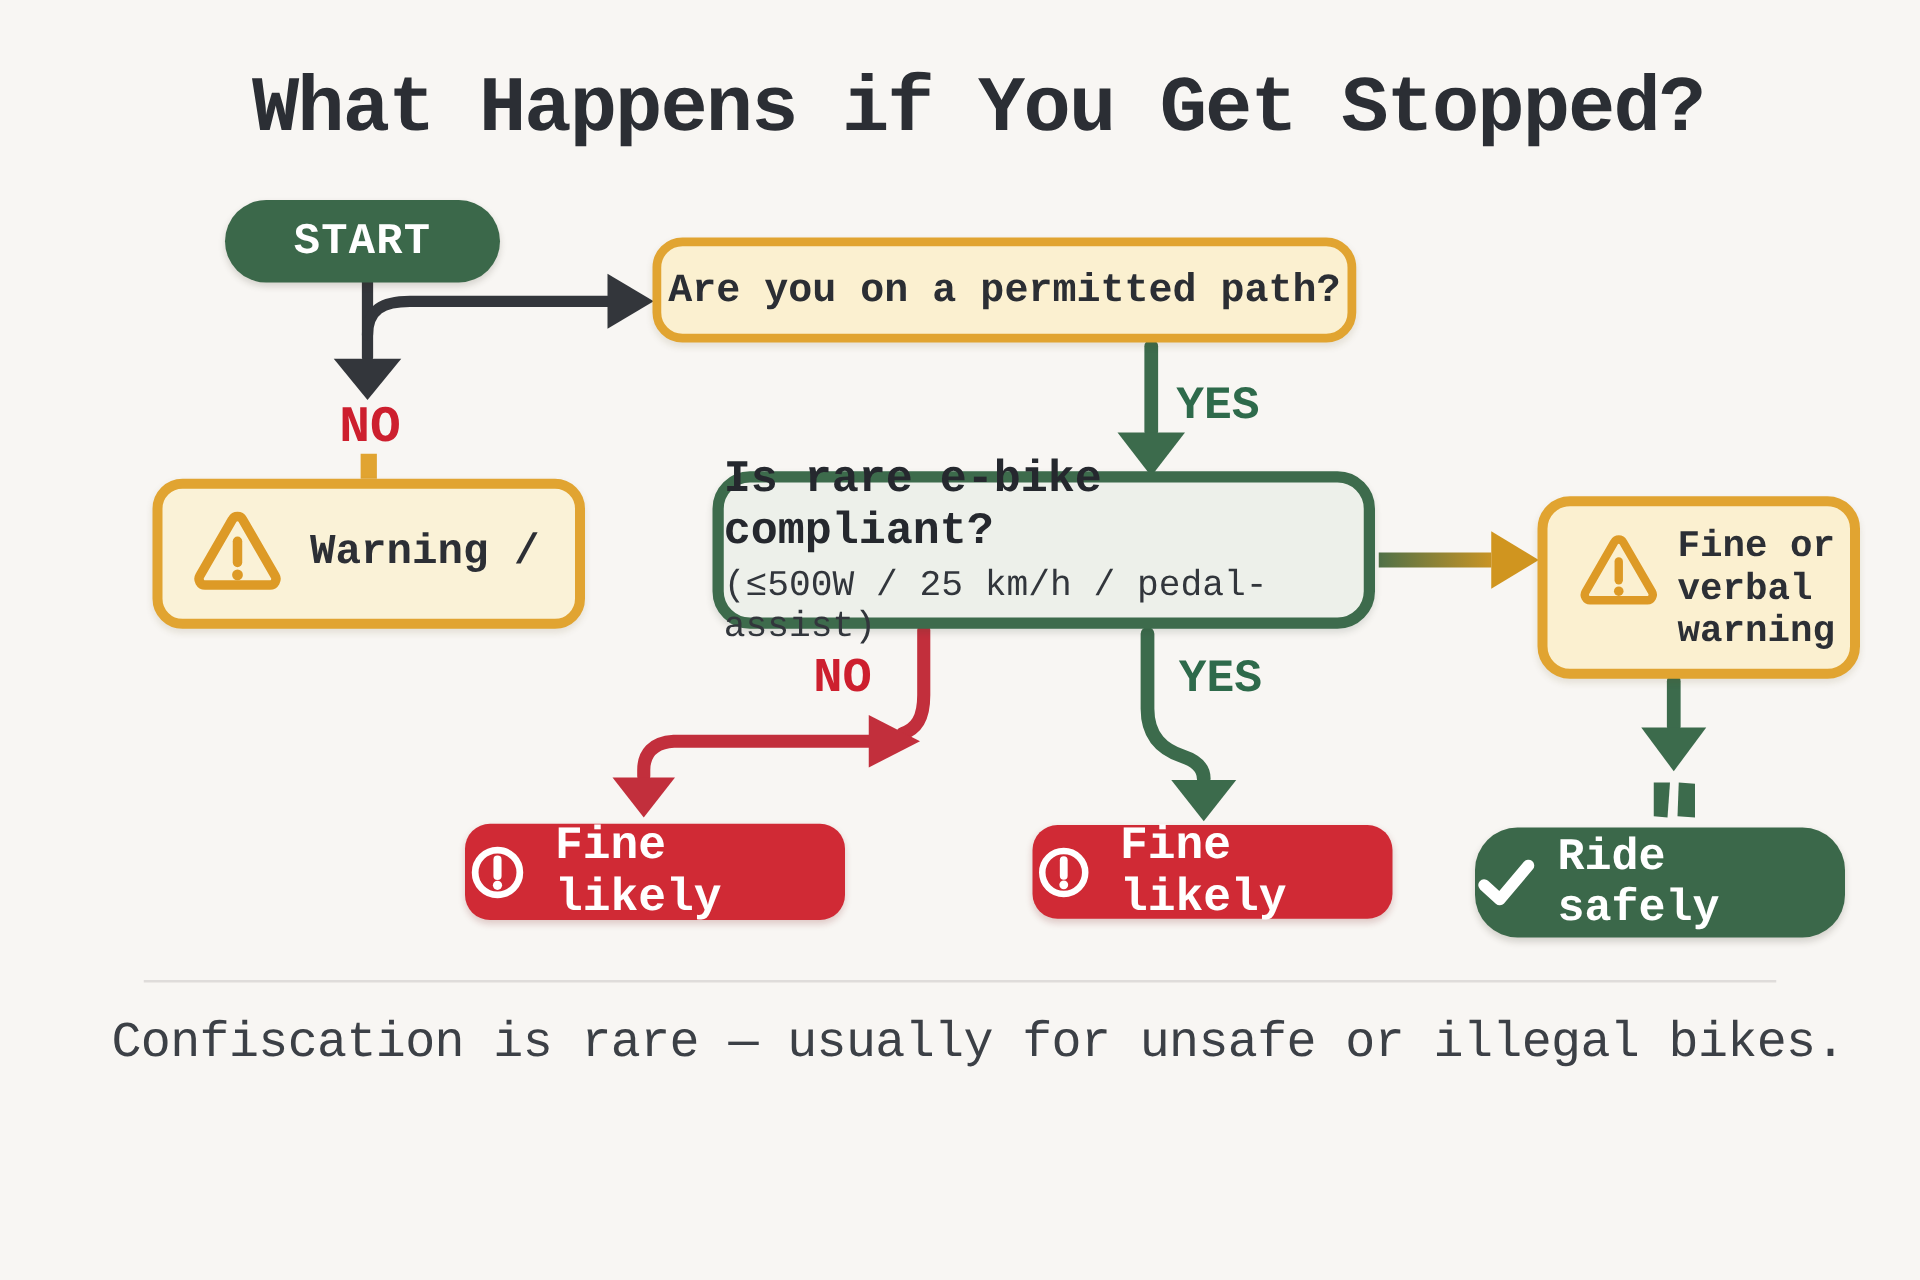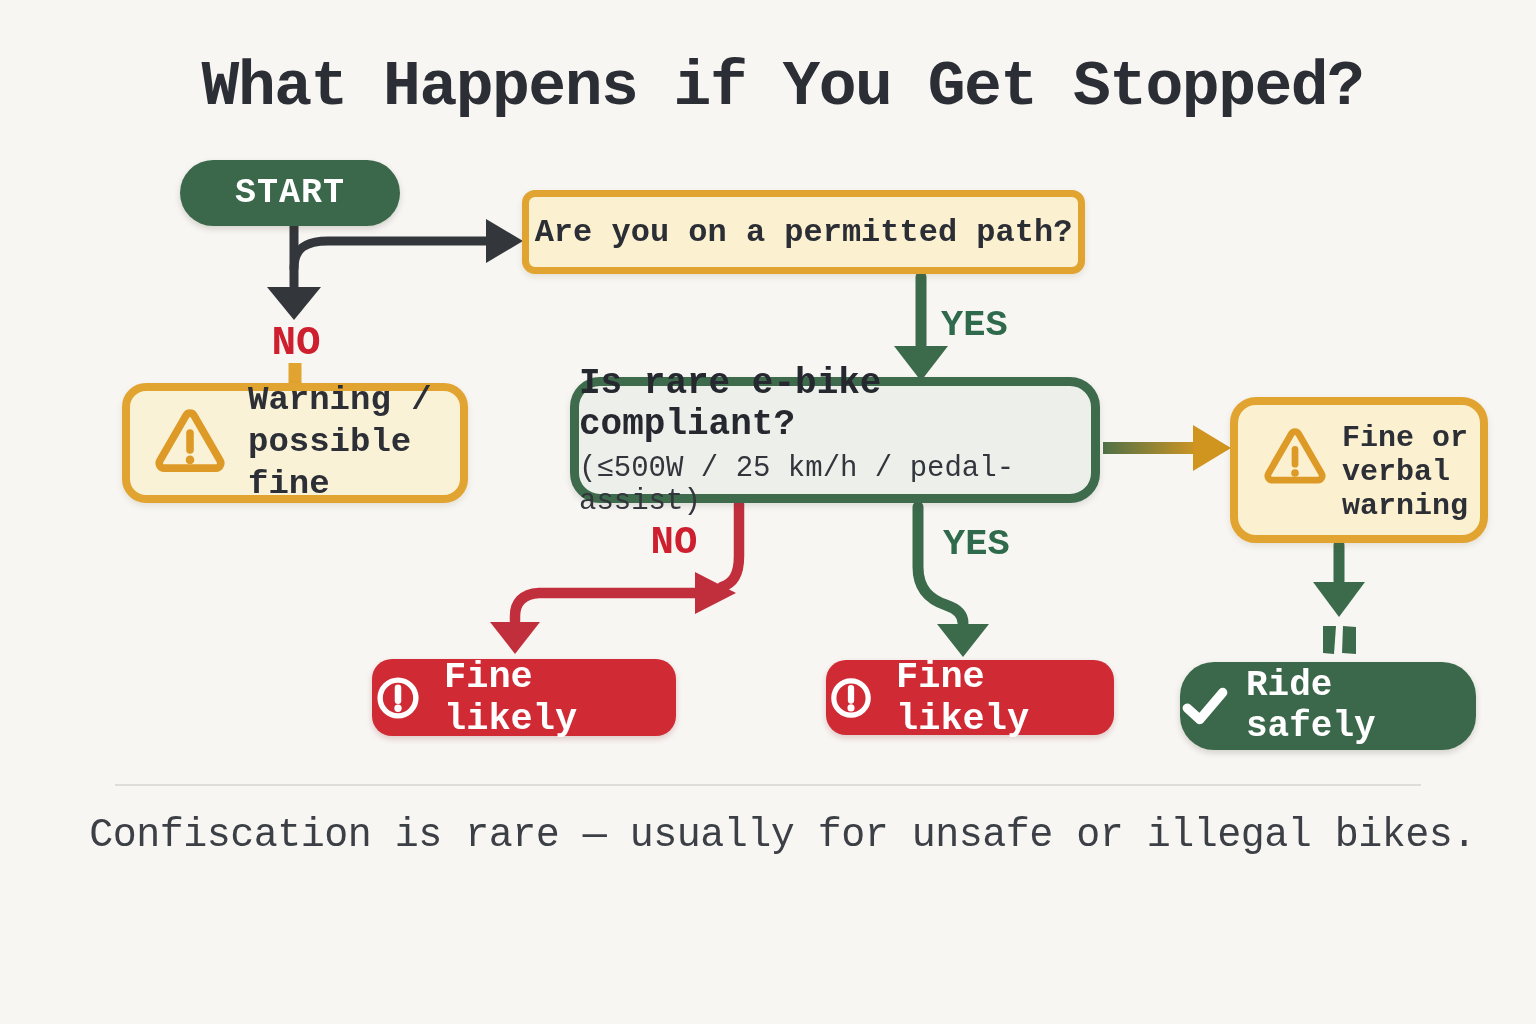"Are you on a permitted" .permitted-node { border-radius: 13px -> 24px }
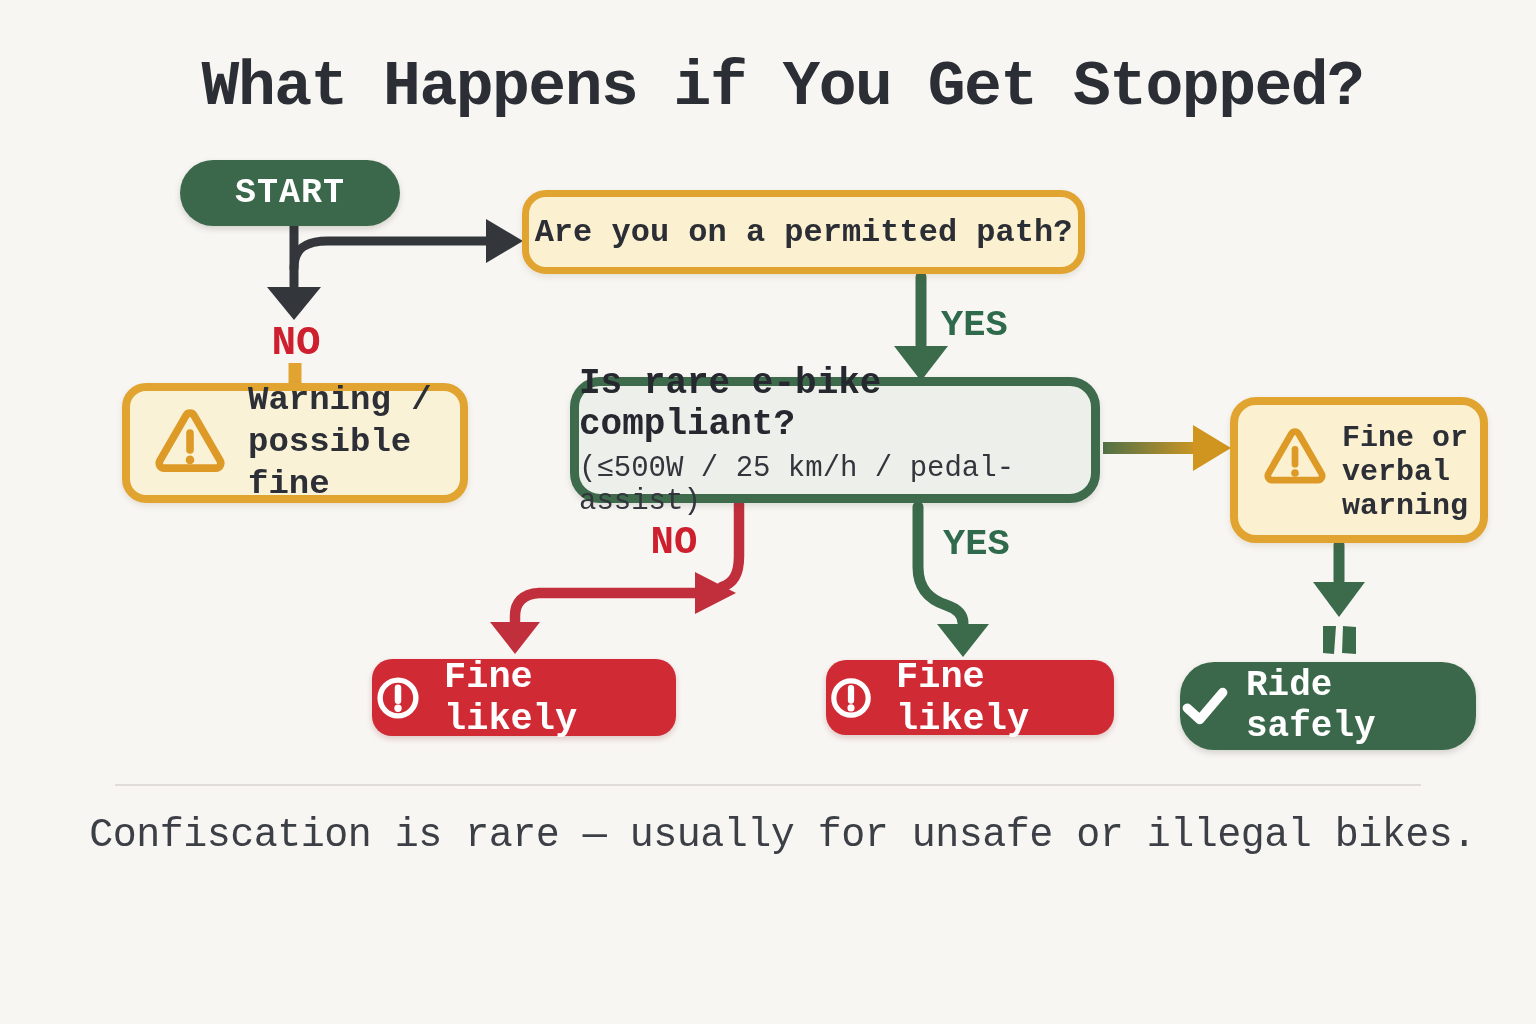"possible fine" div { html: <div>possible fine</div> -> none }
